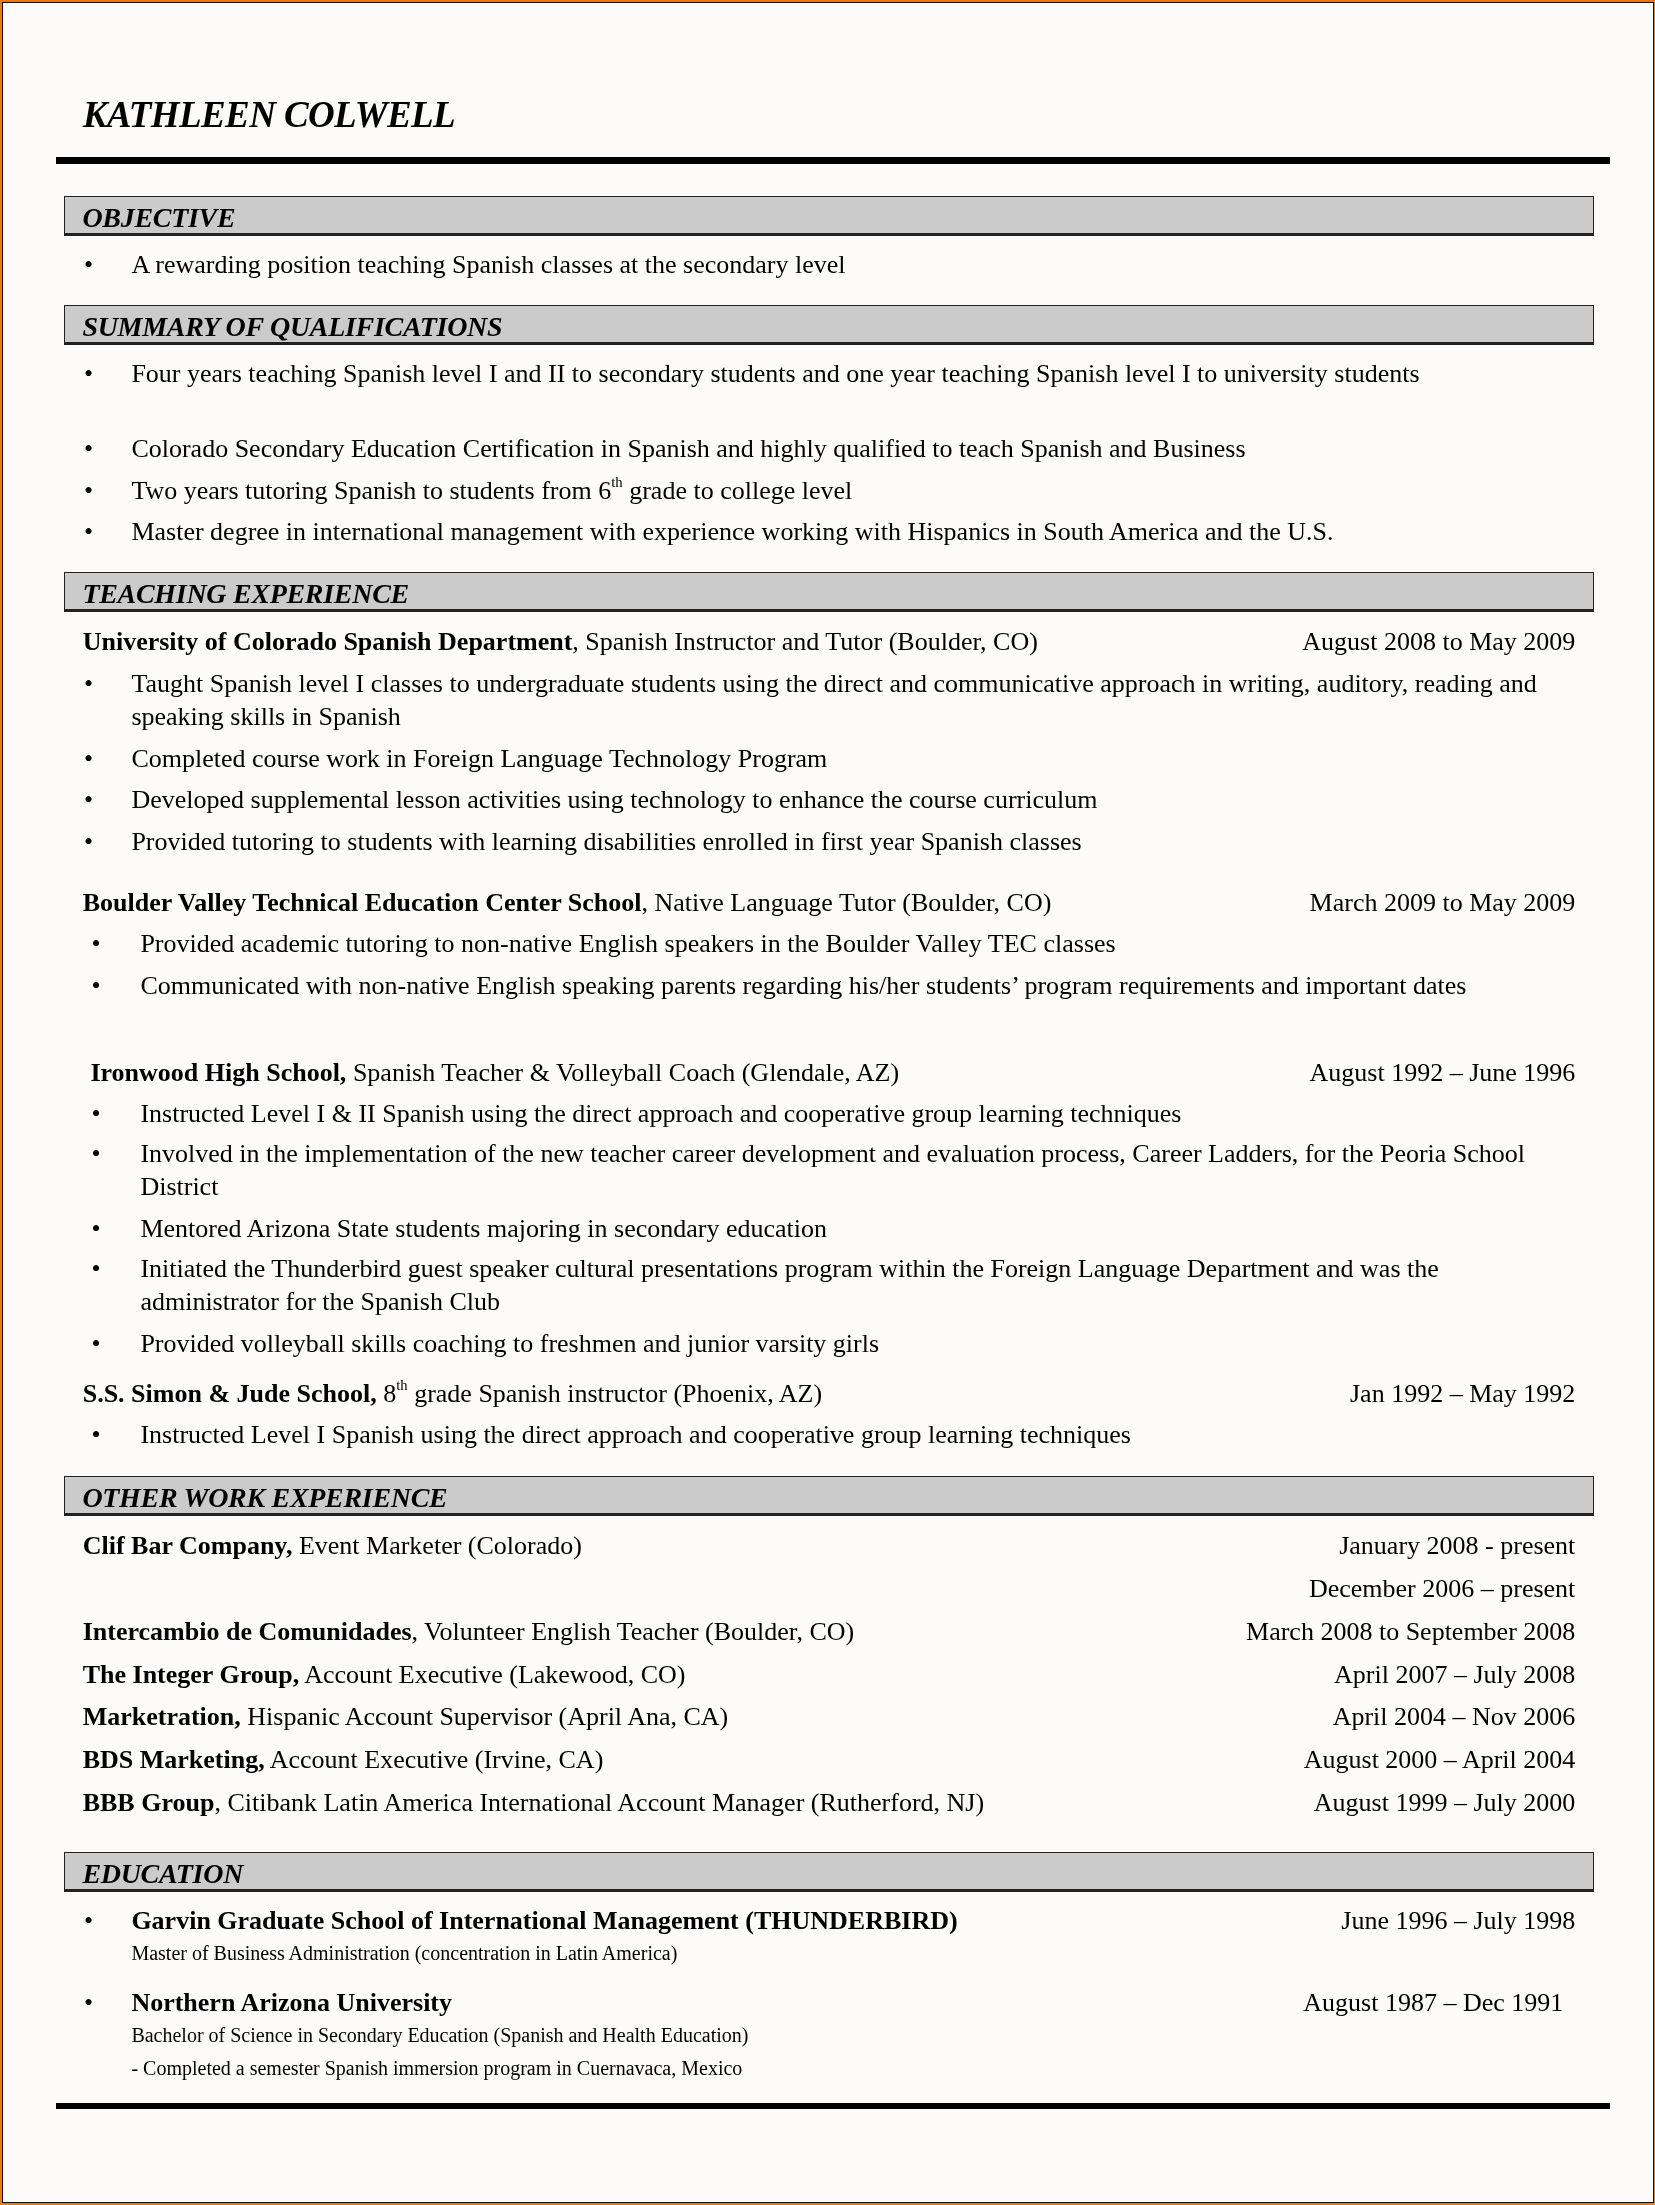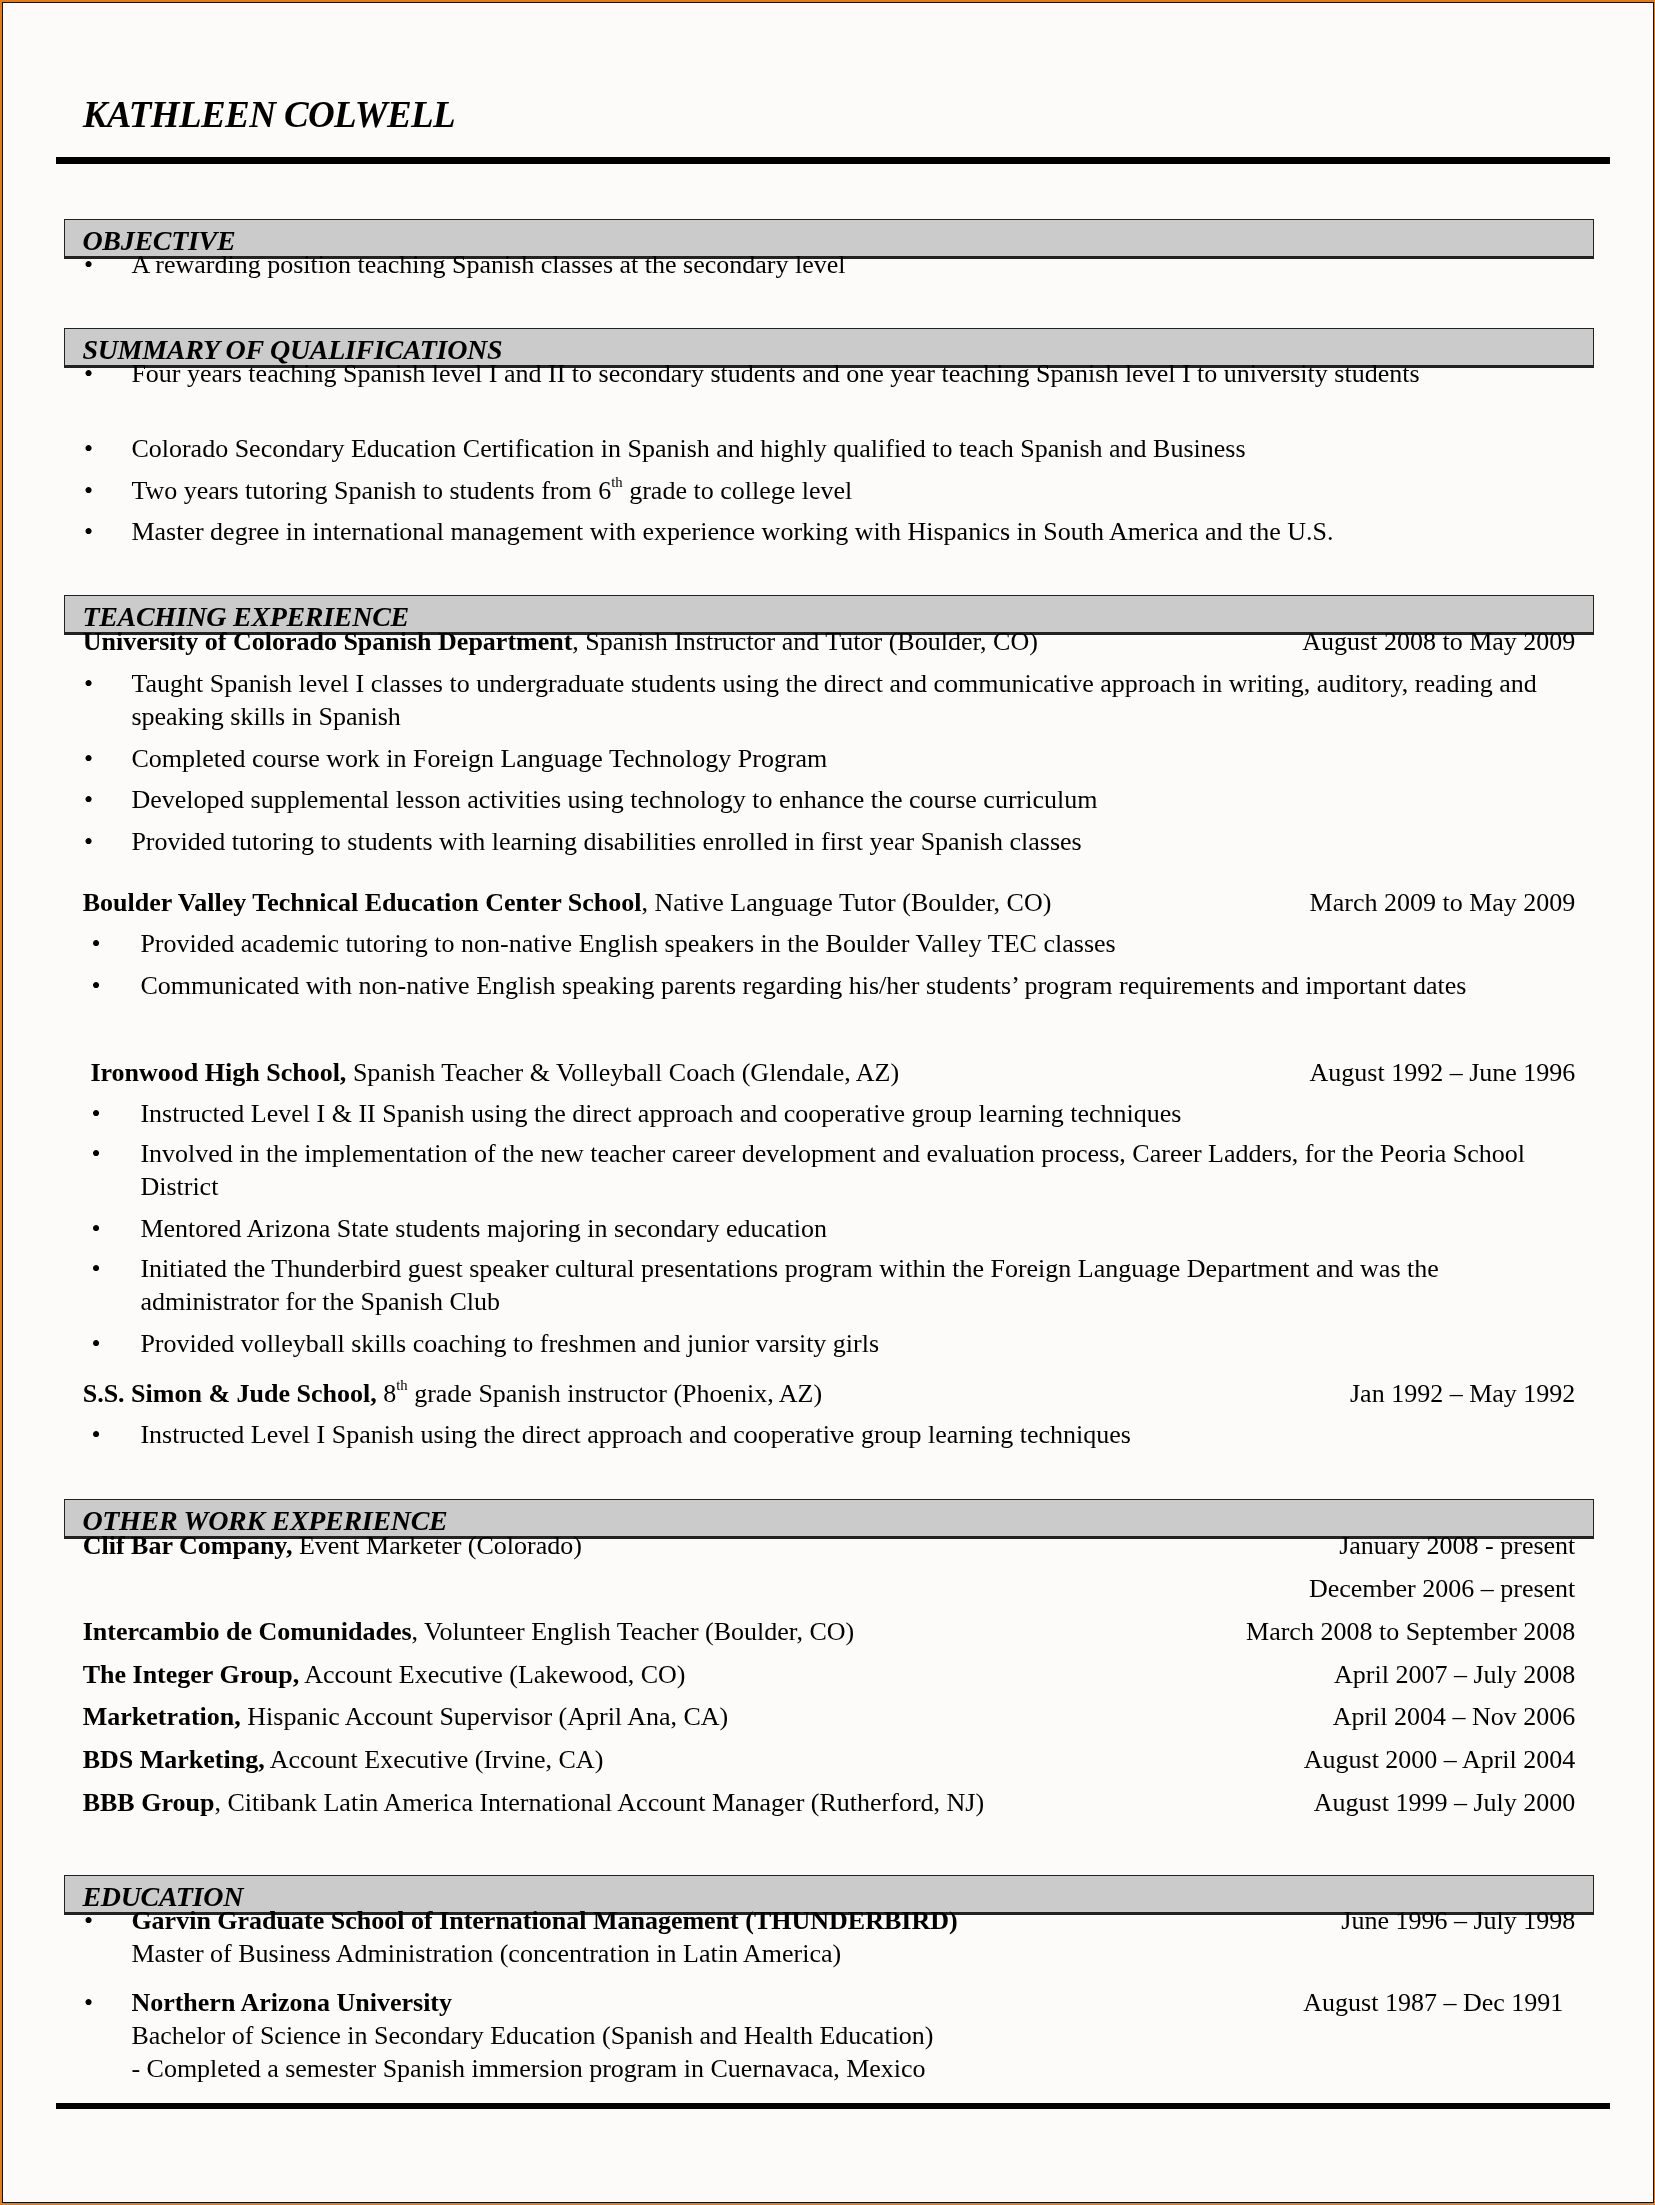"OBJECTIVE" .section-head { margin-top: 23px -> none }
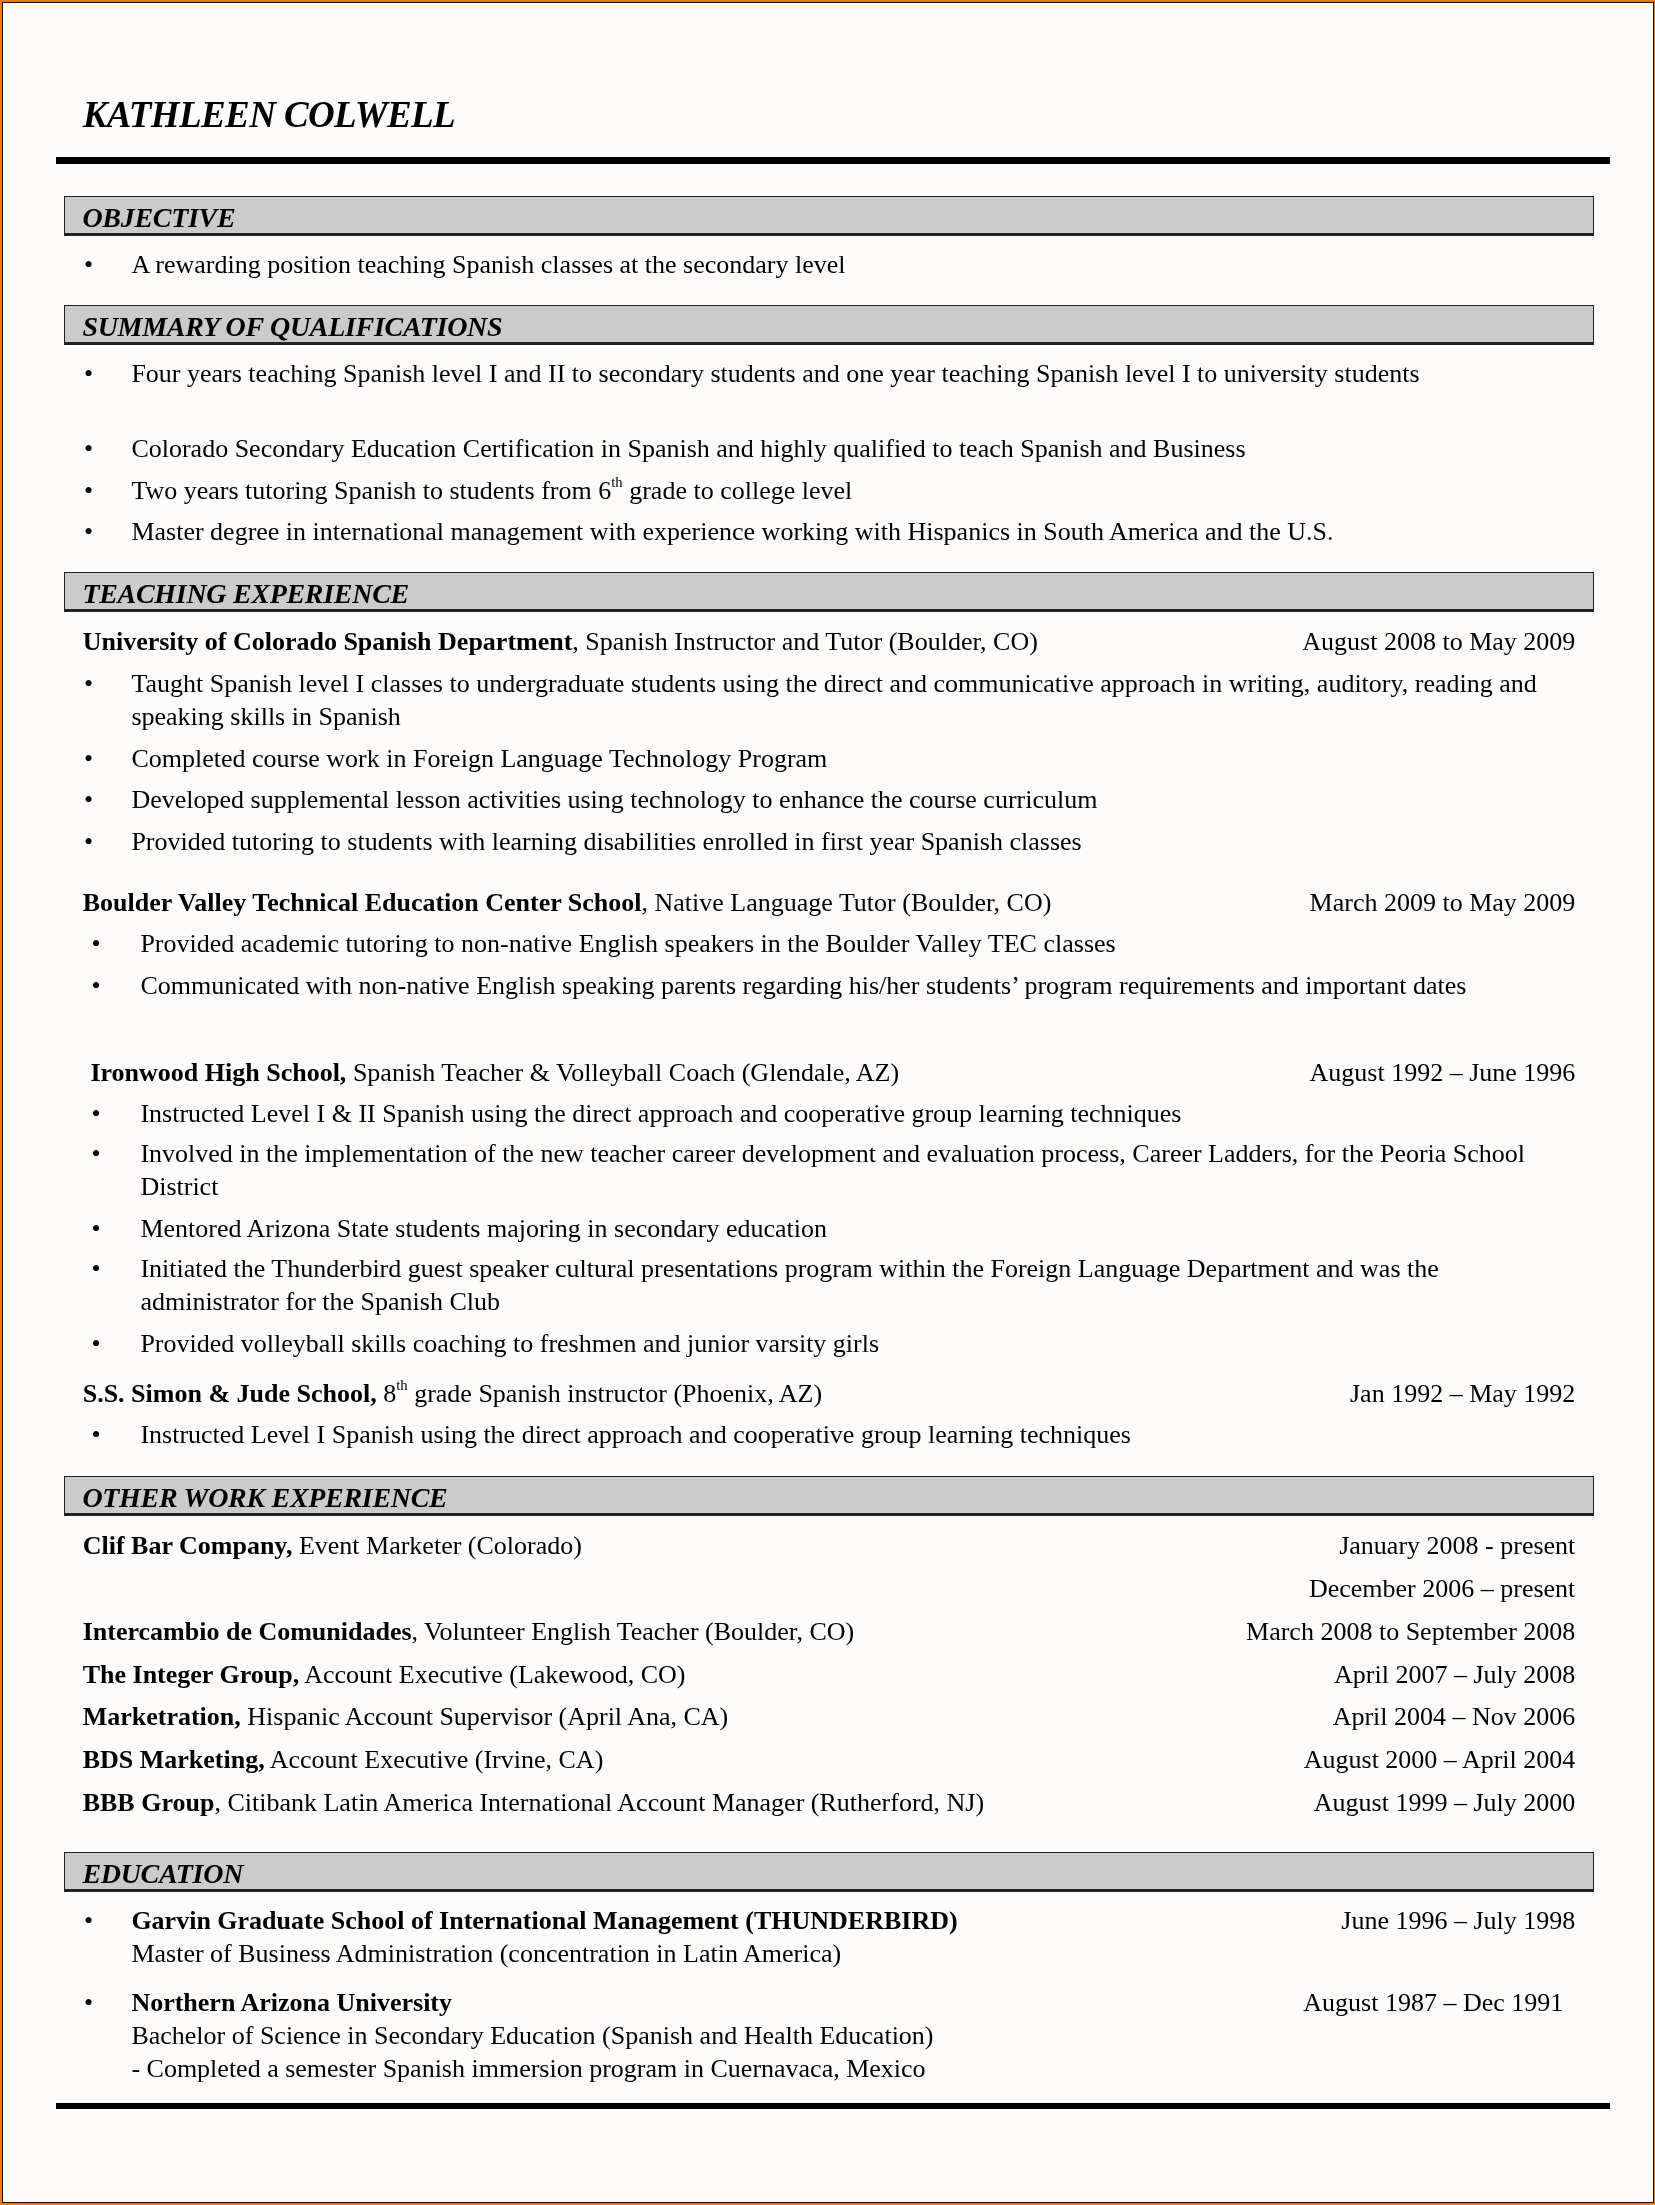"Master of Business Administration" .edu-sub { font-size: 26px -> 20px }
